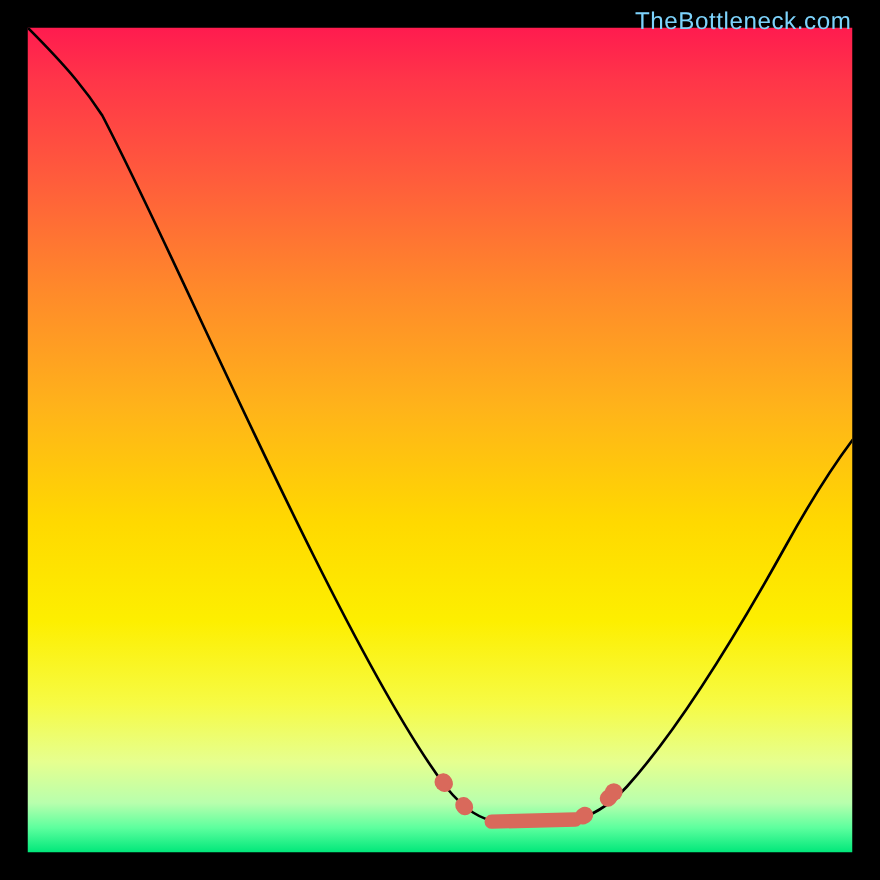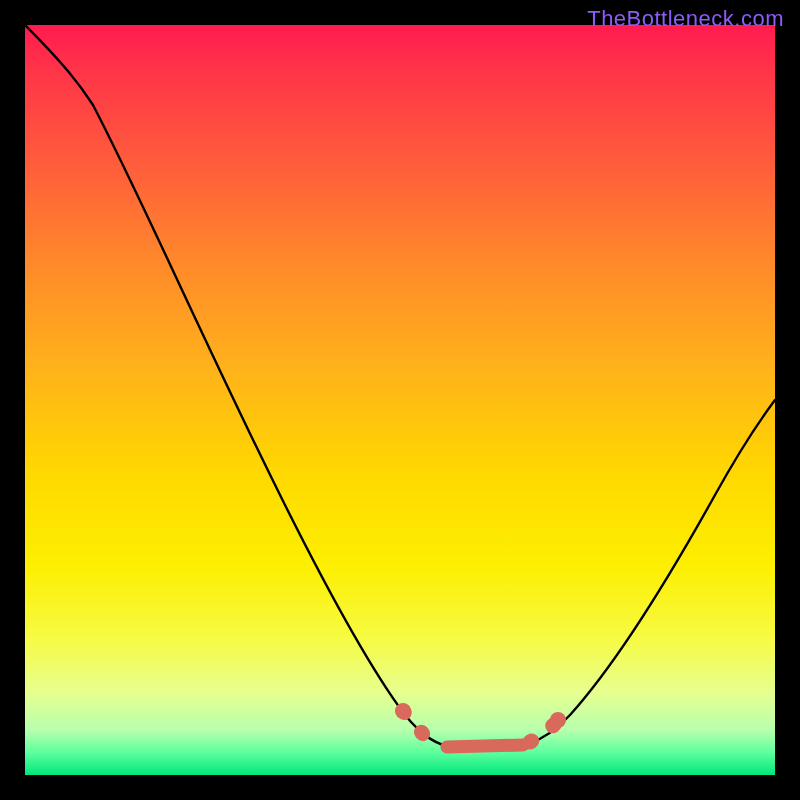"TheBottleneck.com" .watermark { color: #8b5cf6 -> #7dd3fc; right: 16px -> 26px }
